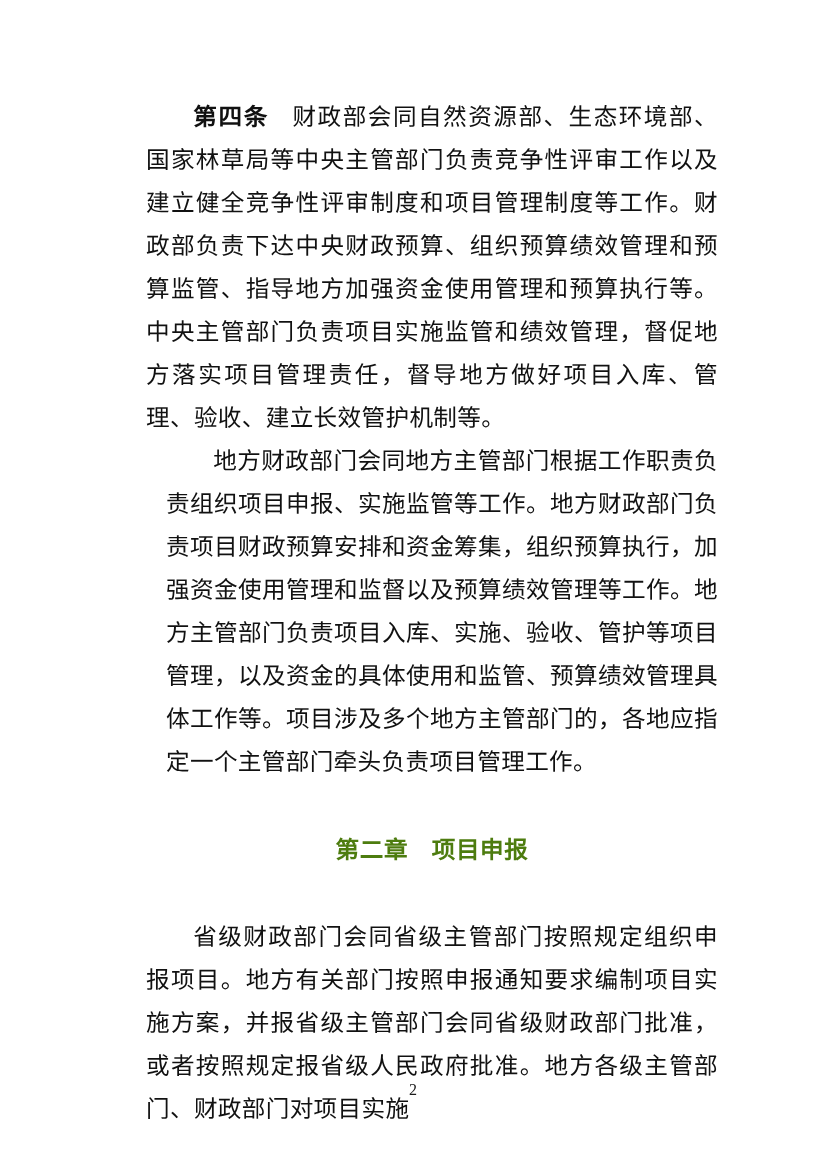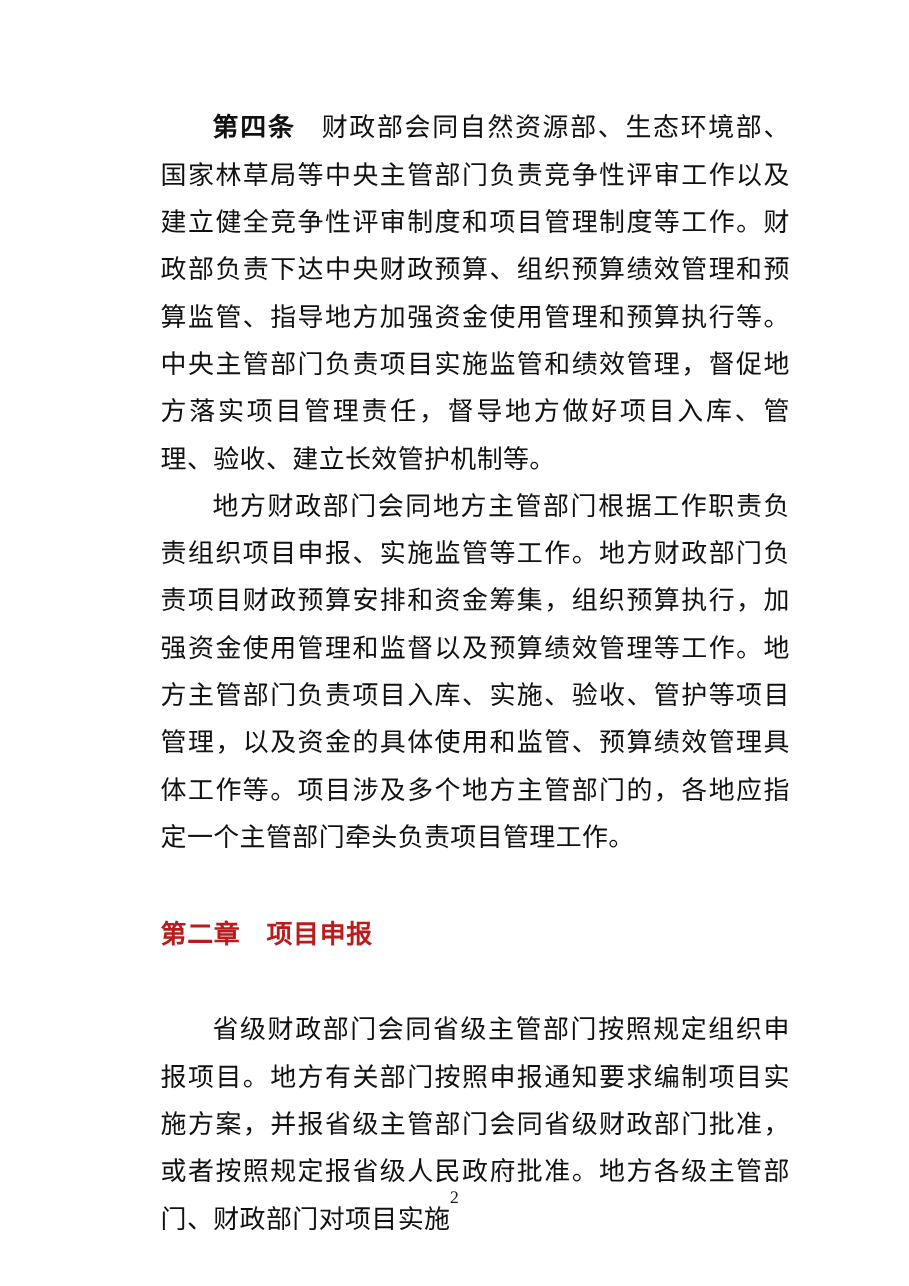"地方财政部门会同地方主管部门根据工作职责负责组织项目申报、实施监管等工作。地方财" .para + .para { margin-left: none -> 20px }
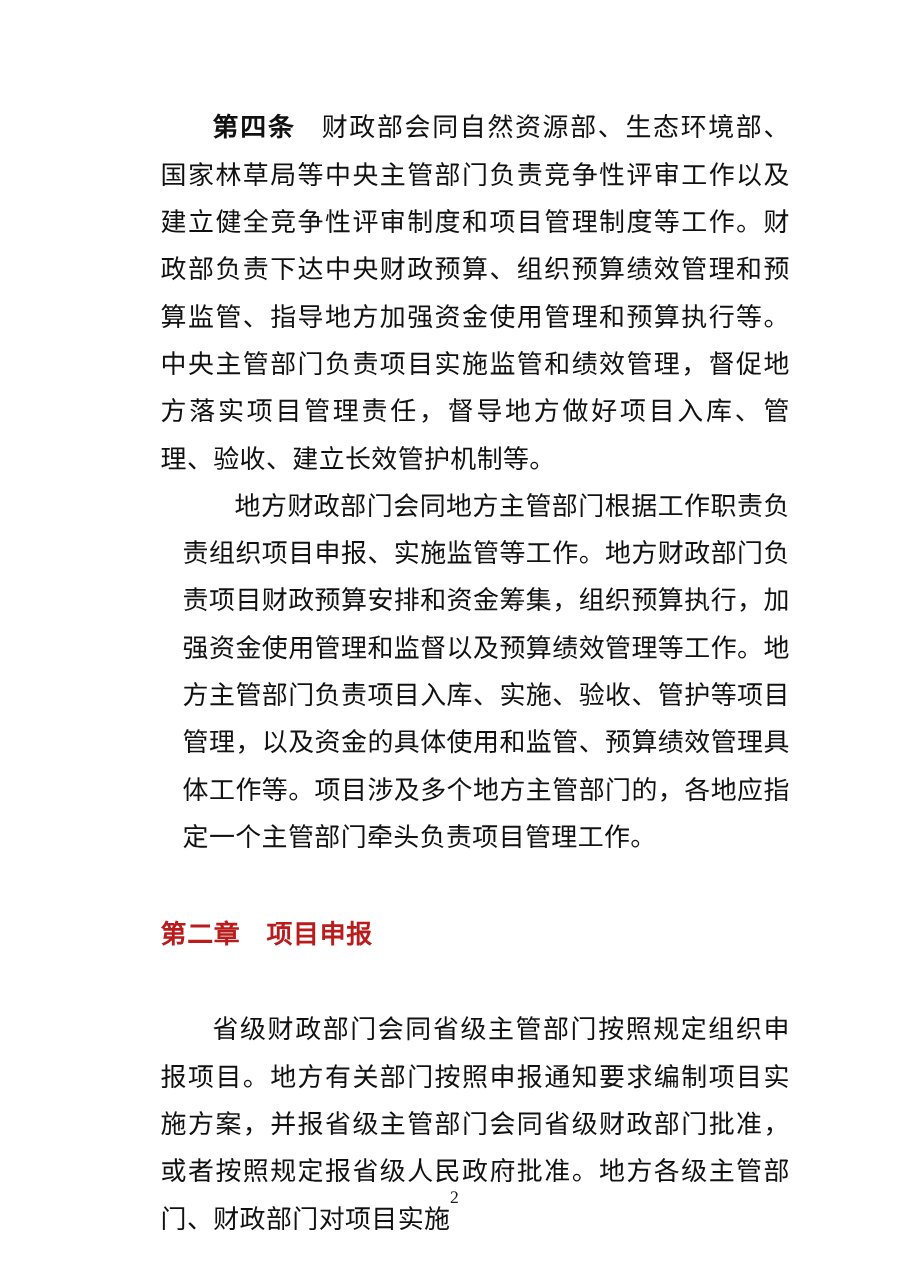"第二章 项目申报" .chapter-heading { color: #b91c1c -> #4d7c0f; text-align: left -> center }
